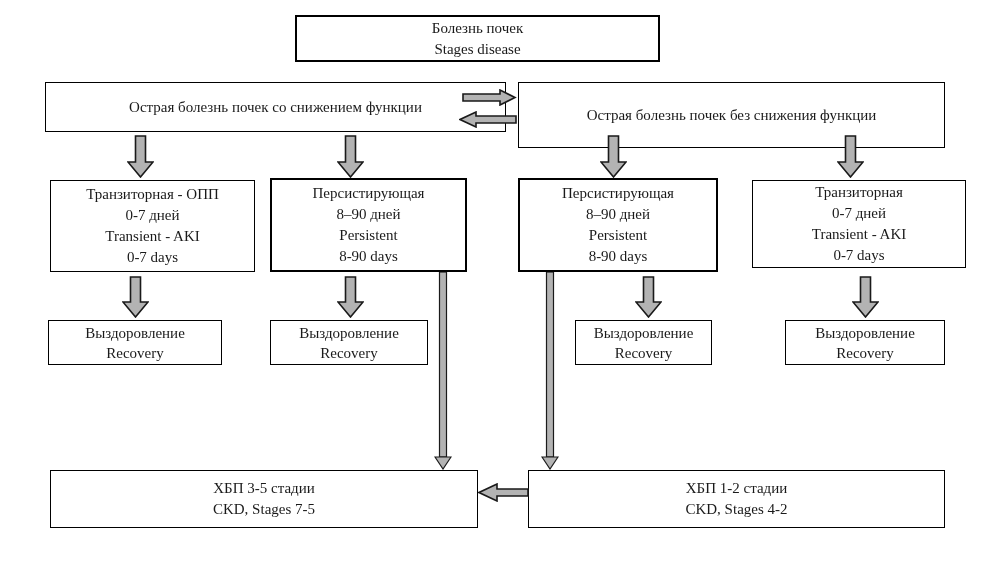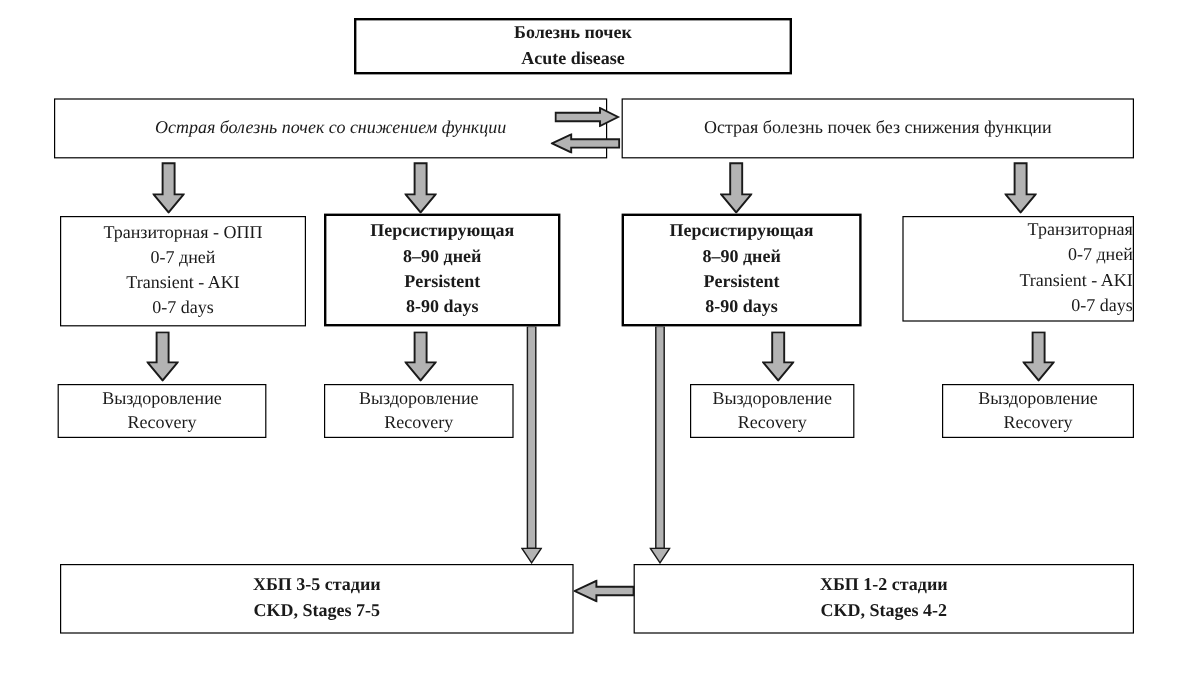"Болезнь почек" .box.bold { font-weight: bold -> normal }
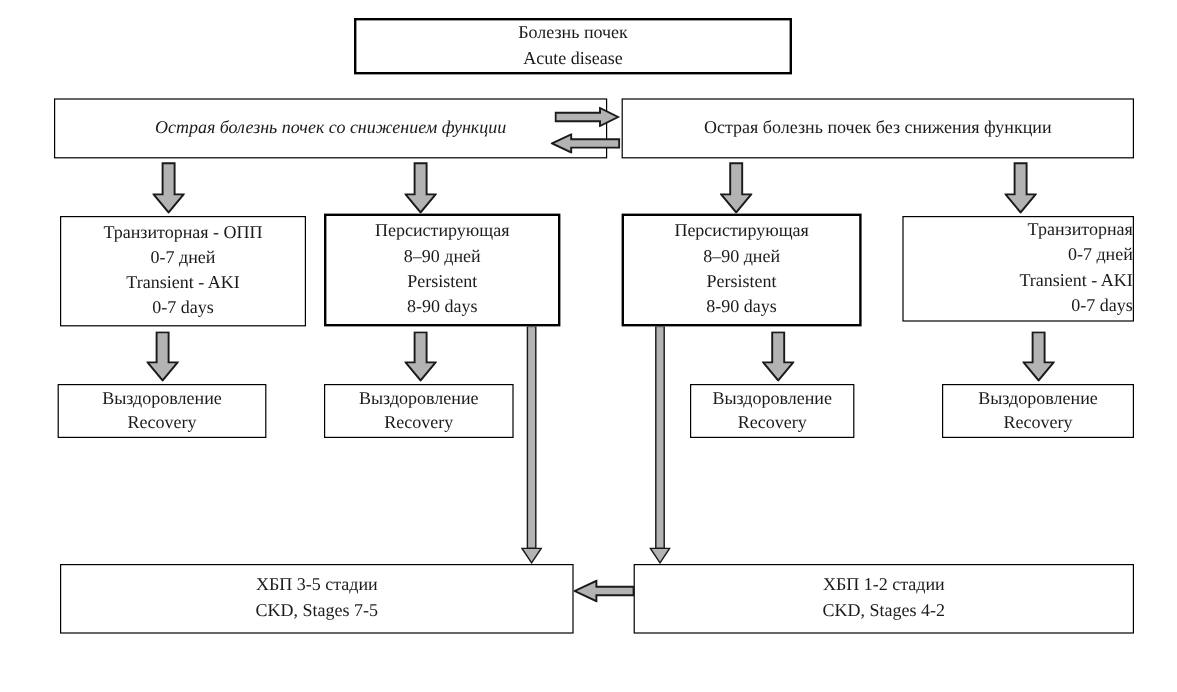"Acute disease" div { text: Acute -> Stages }
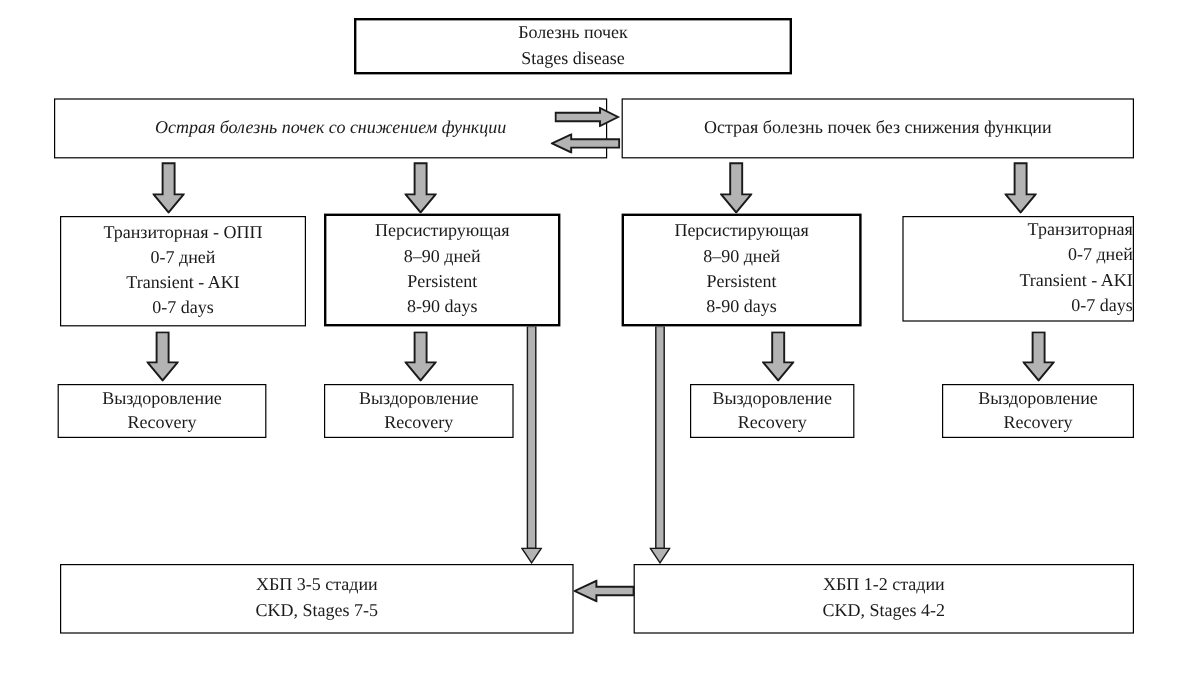"Острая болезнь почек со снижением" div.box { font-style: italic -> none }
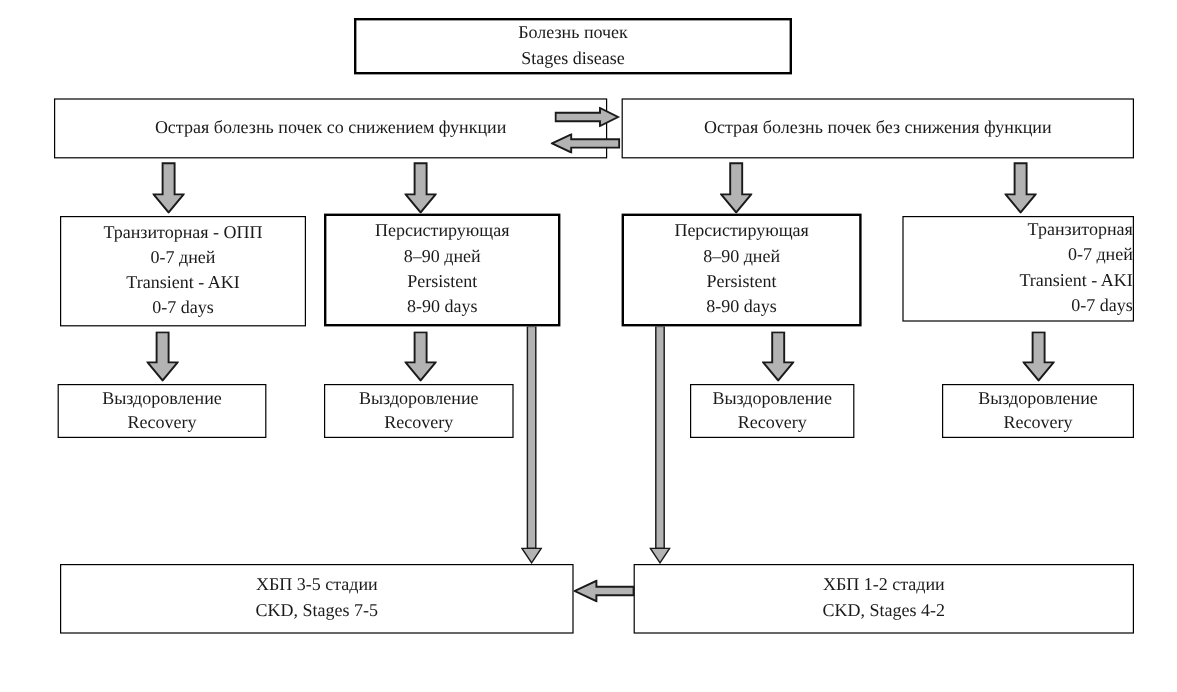"Острая болезнь почек без снижения" div.box { height: 50px -> 66px }
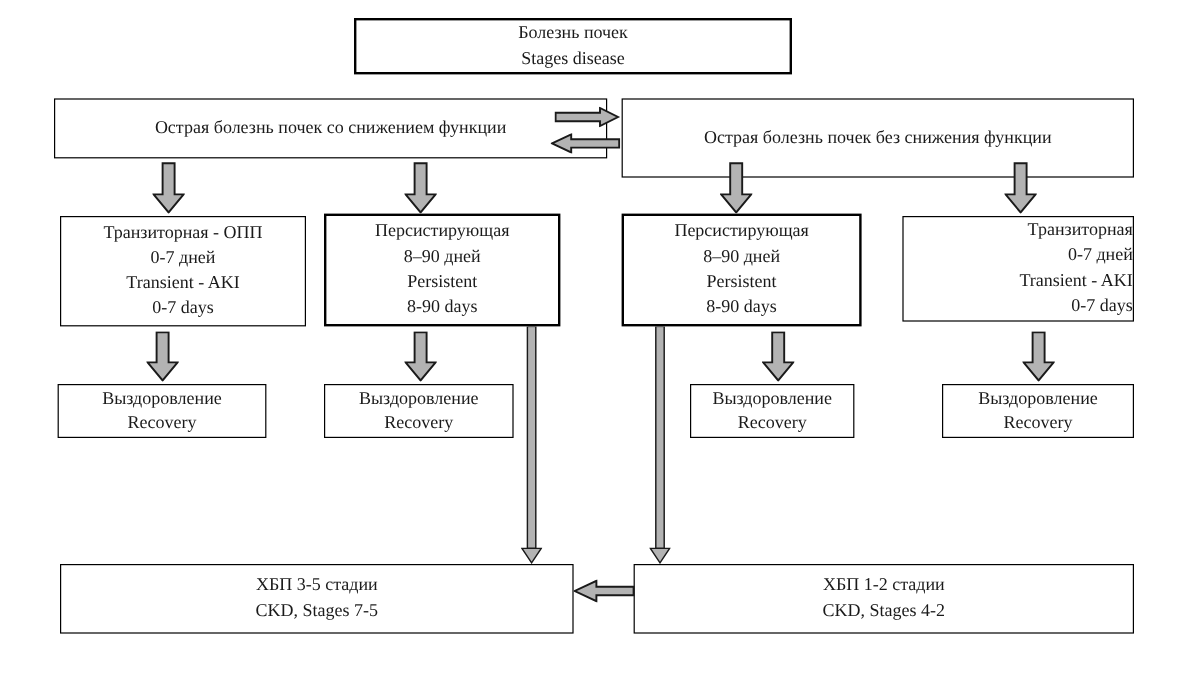"Транзиторная" div.box { align-items: flex-end -> none; width: 193px -> 214px }
